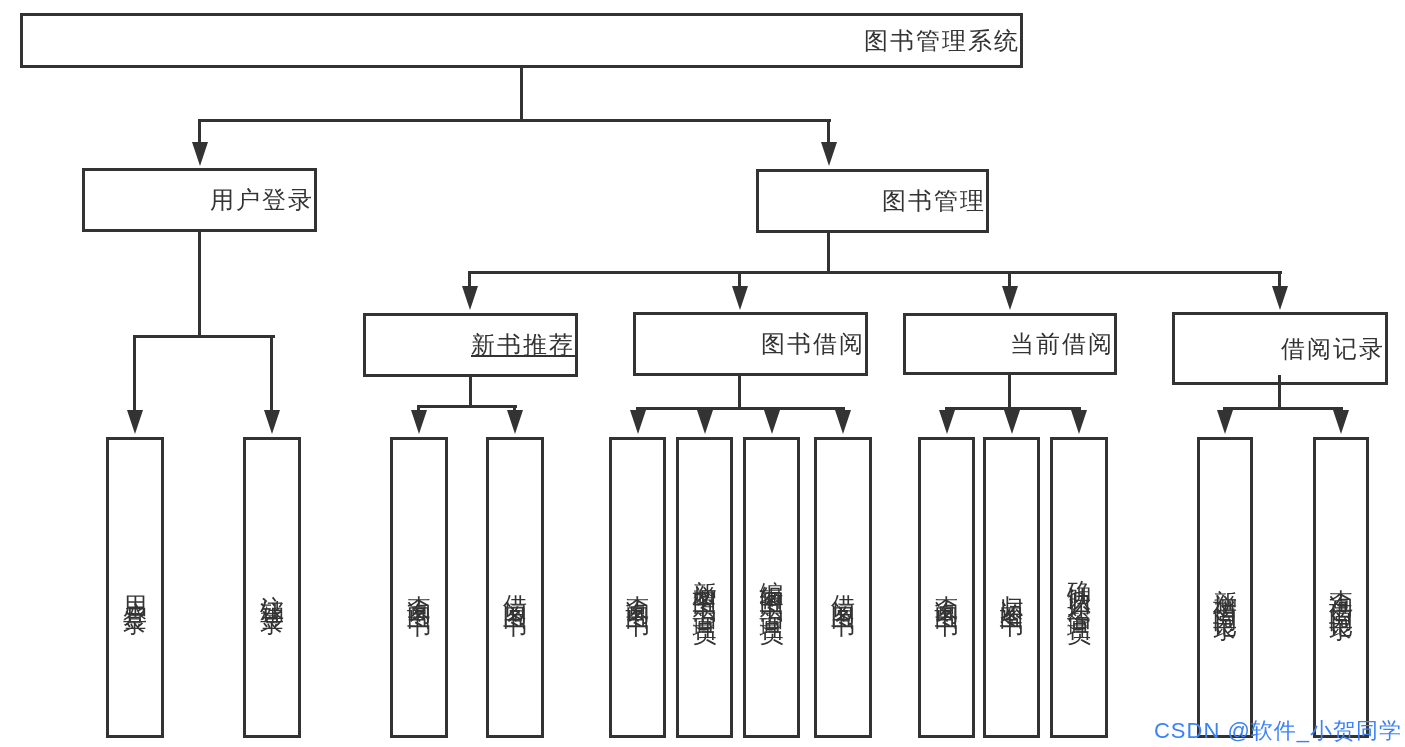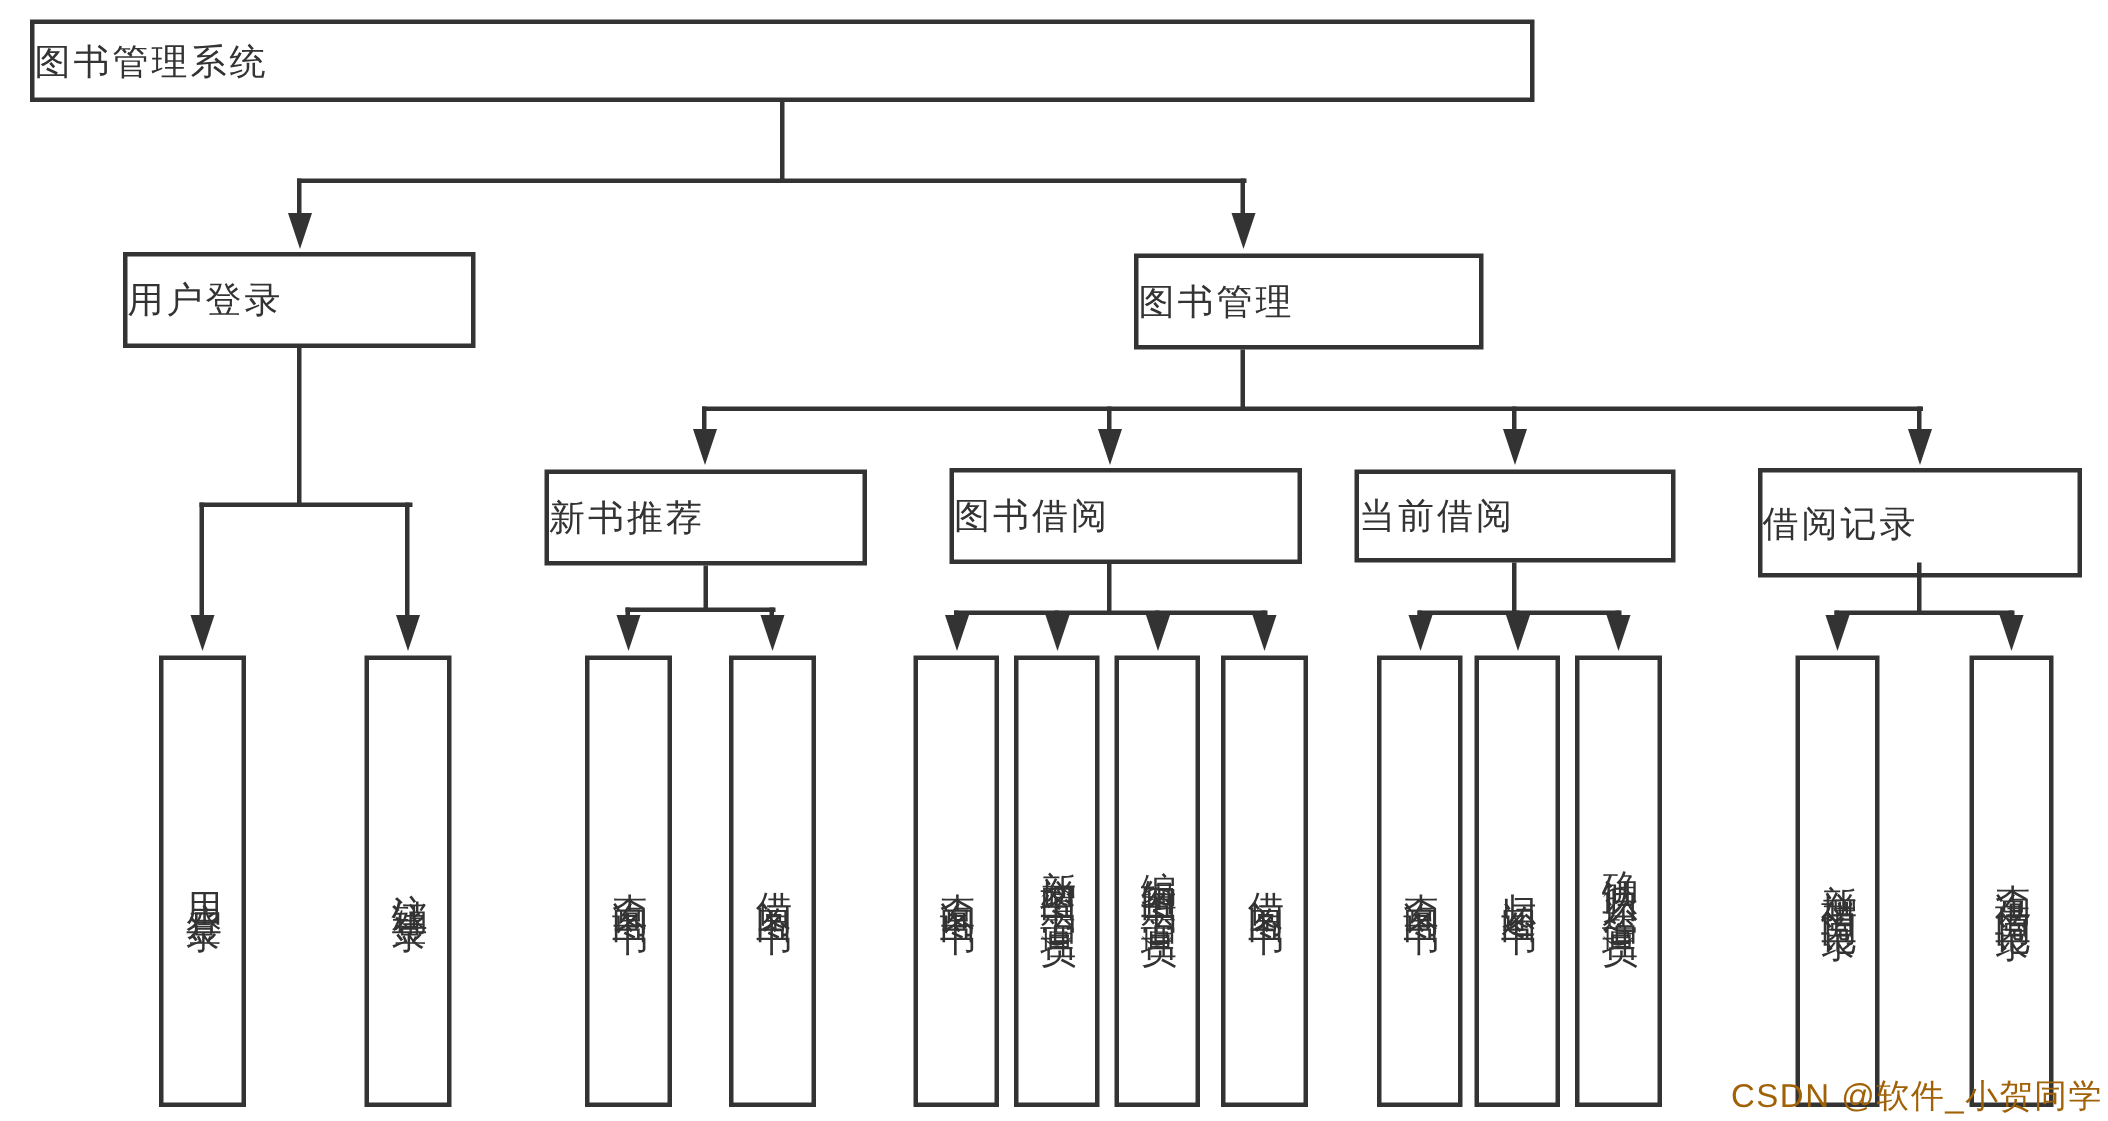"图书管理系统" .node { justify-content: flex-start -> flex-end }
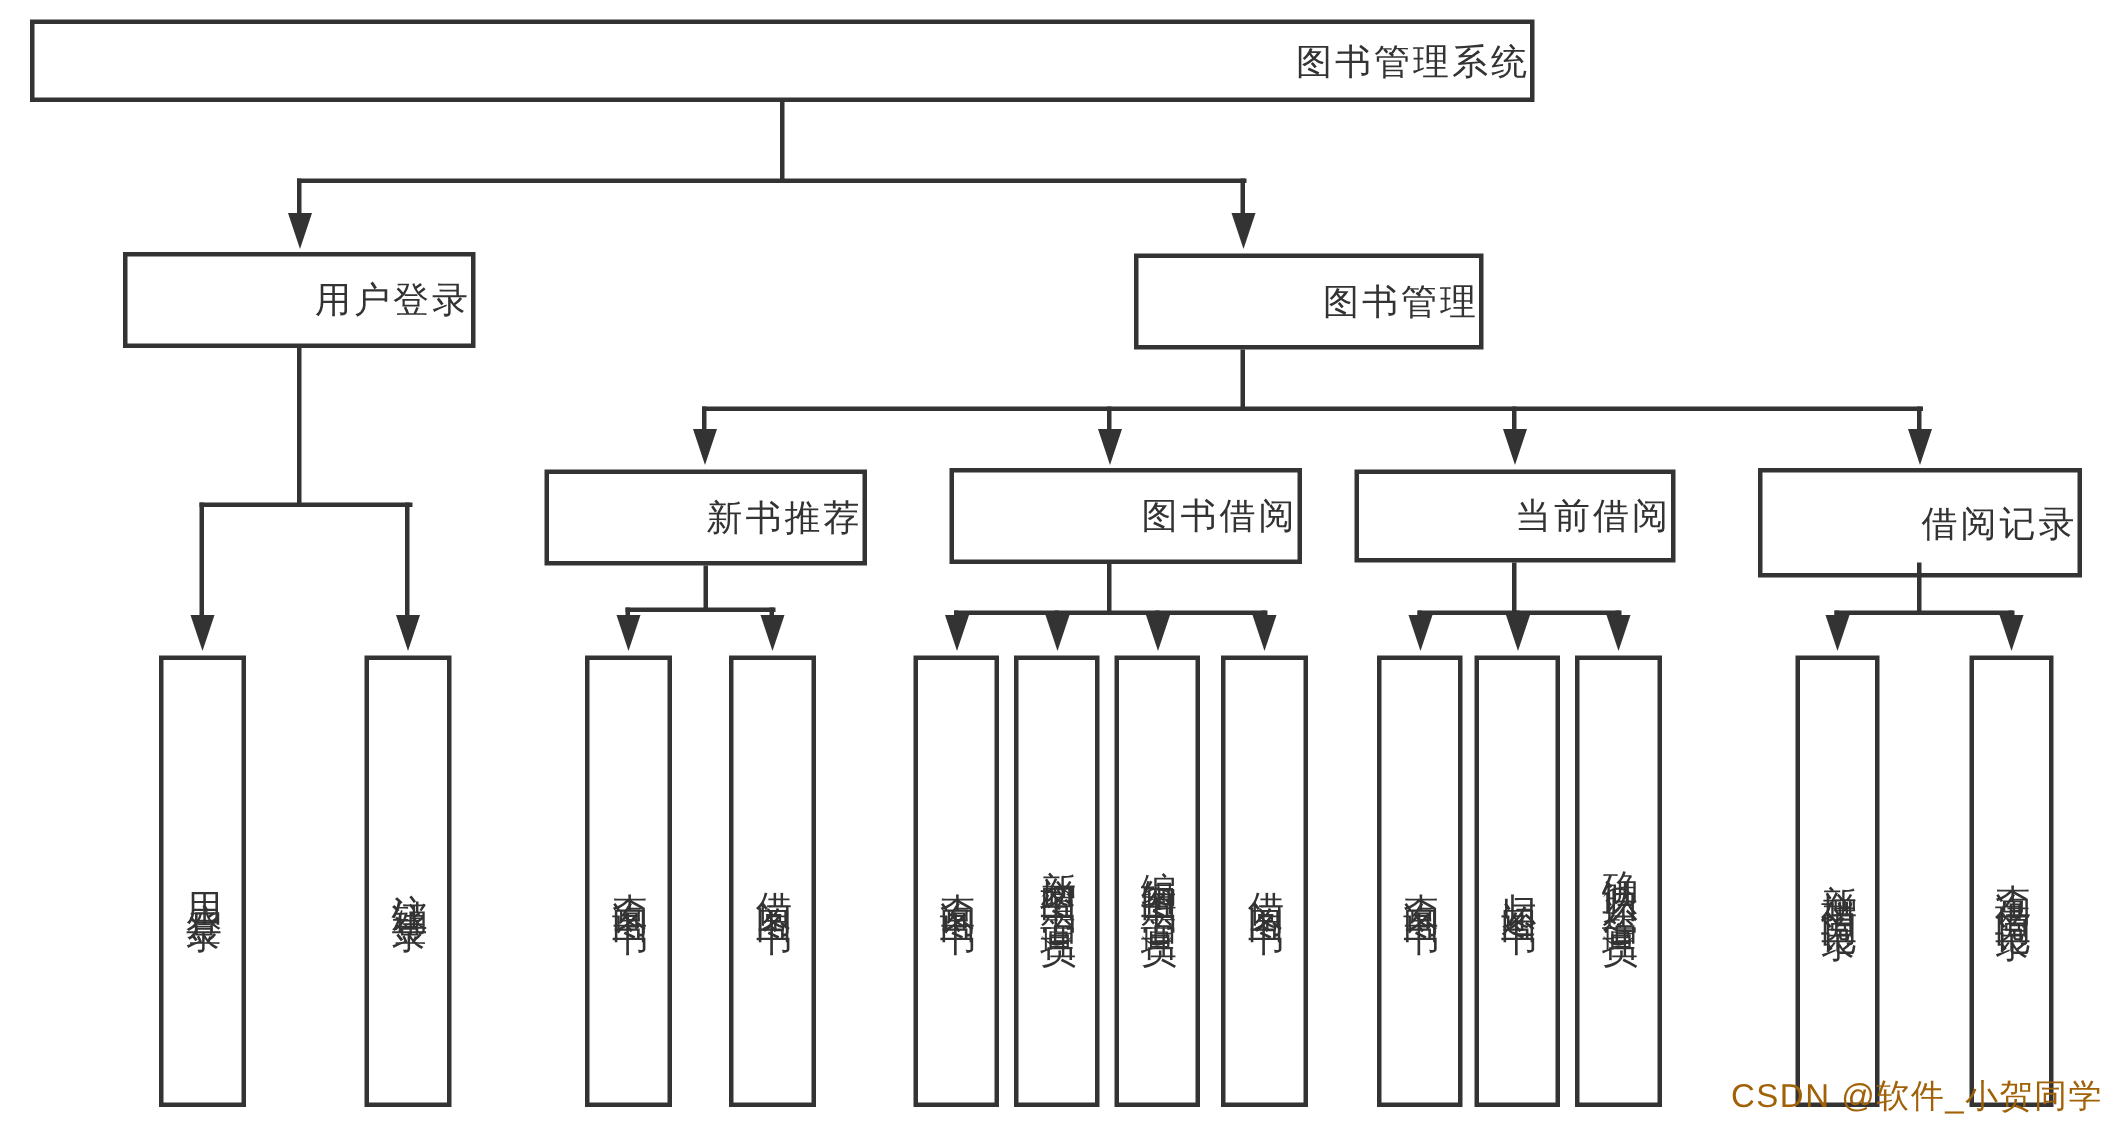"新书推荐" div.node { text-decoration: none -> underline }
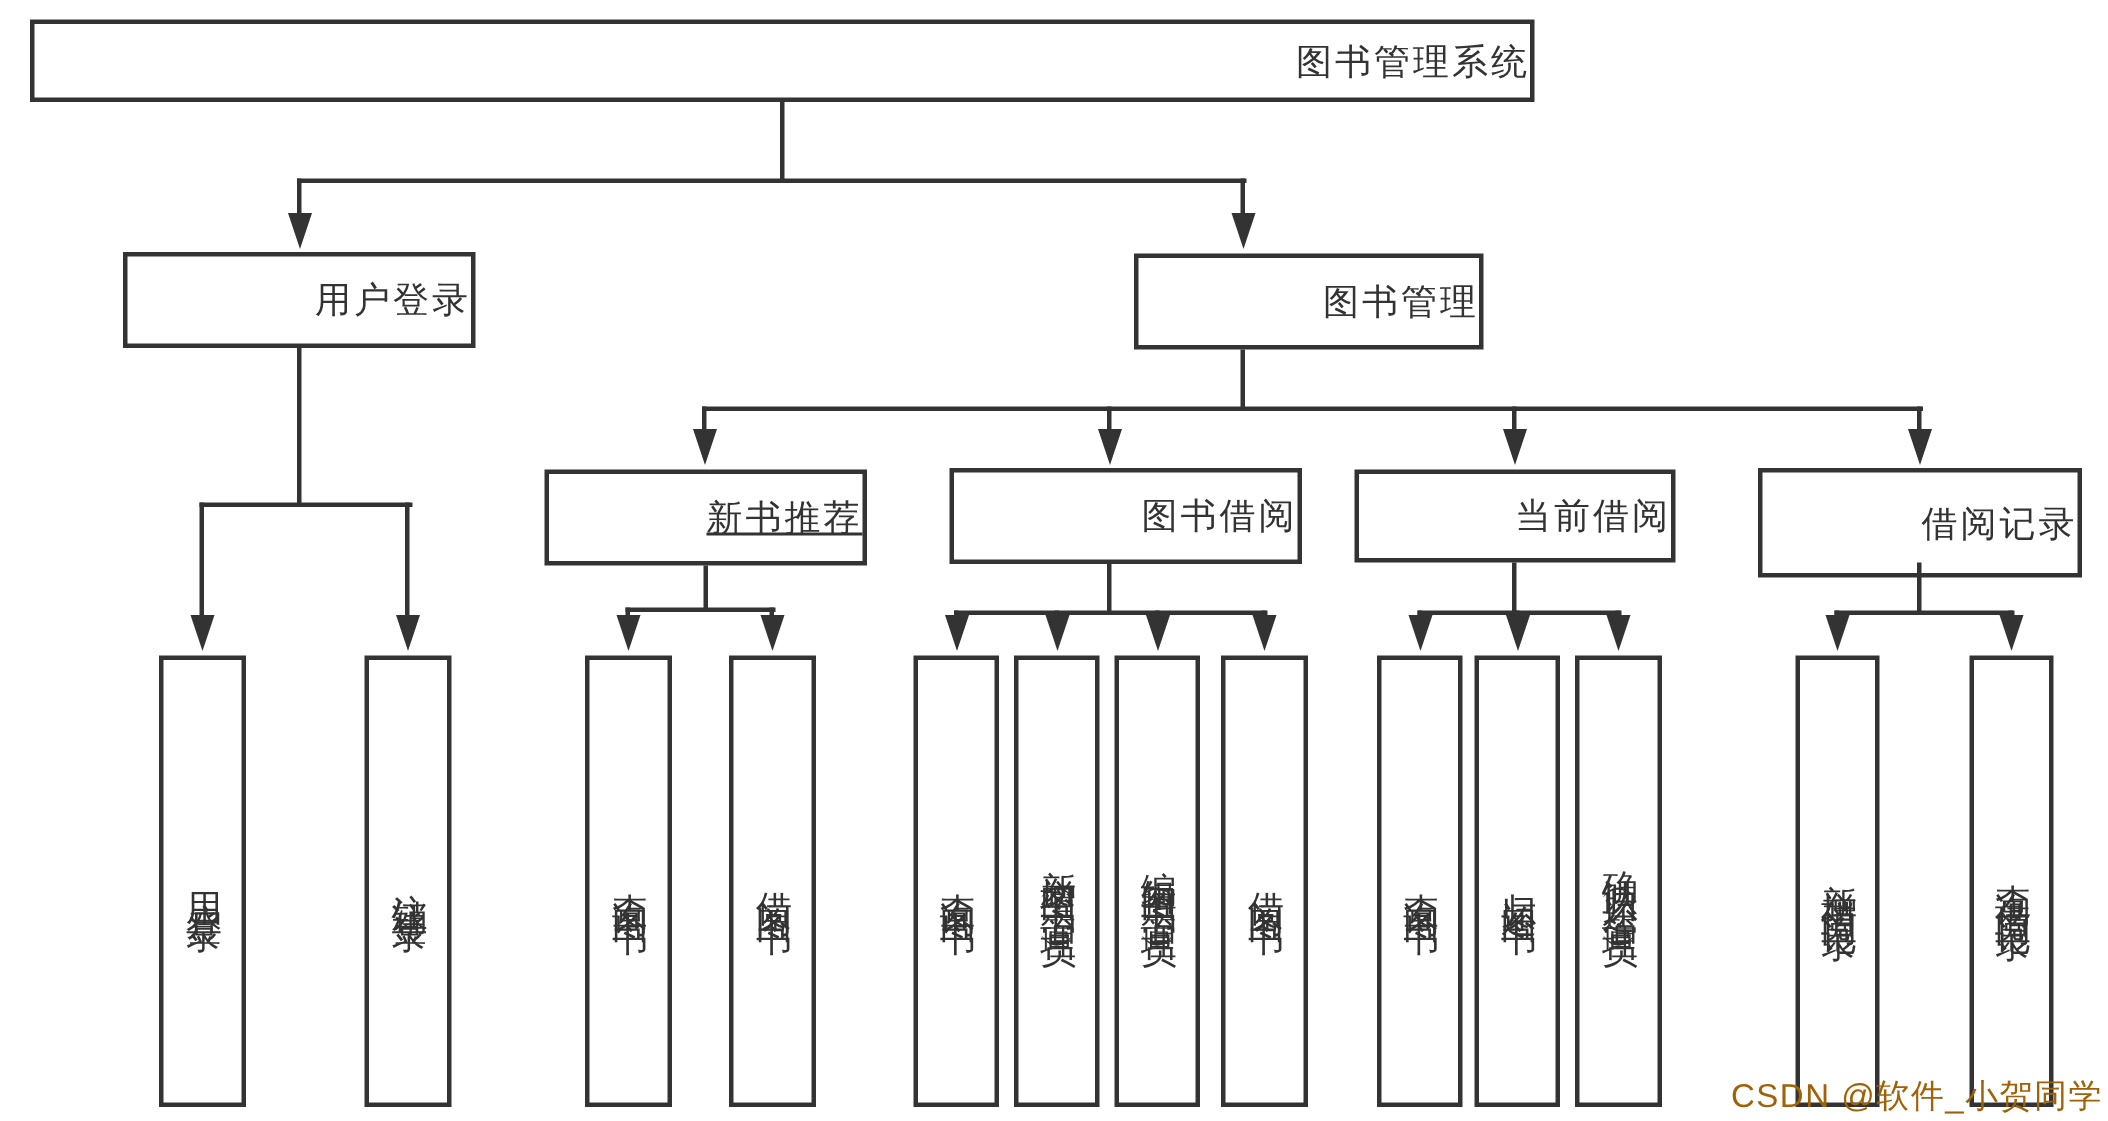"CSDN @软件_小贺同学" .watermark { color: #a16207 -> #3b82f6 }
